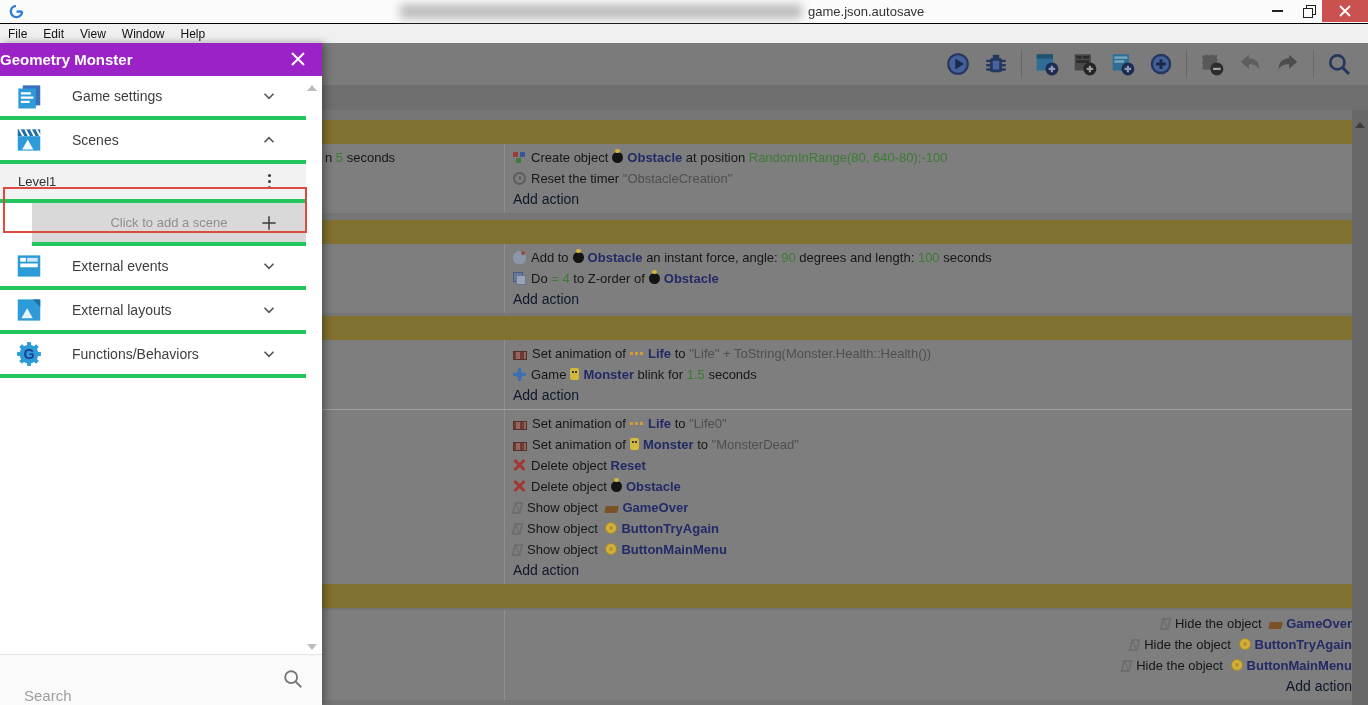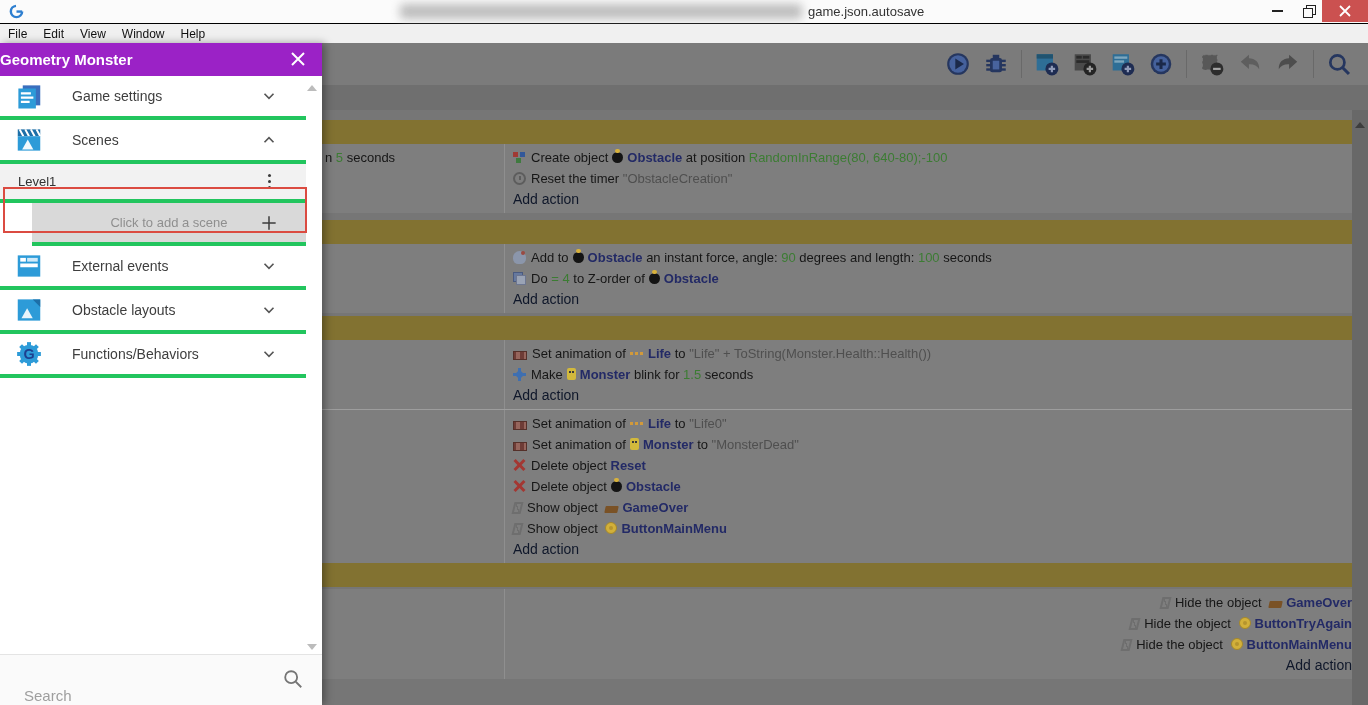"Obstacle layouts" span.lbl { text: Obstacle -> External }
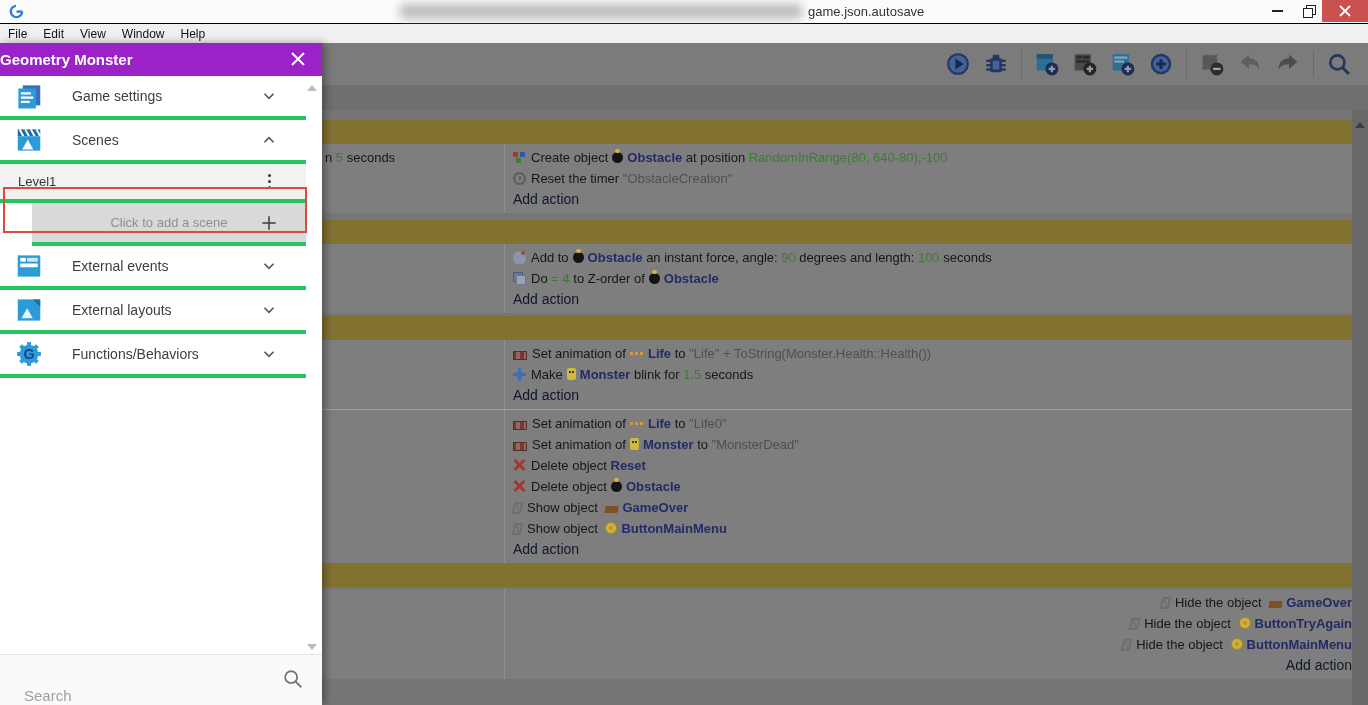"Make" span.tk-t { text: Make -> Game }
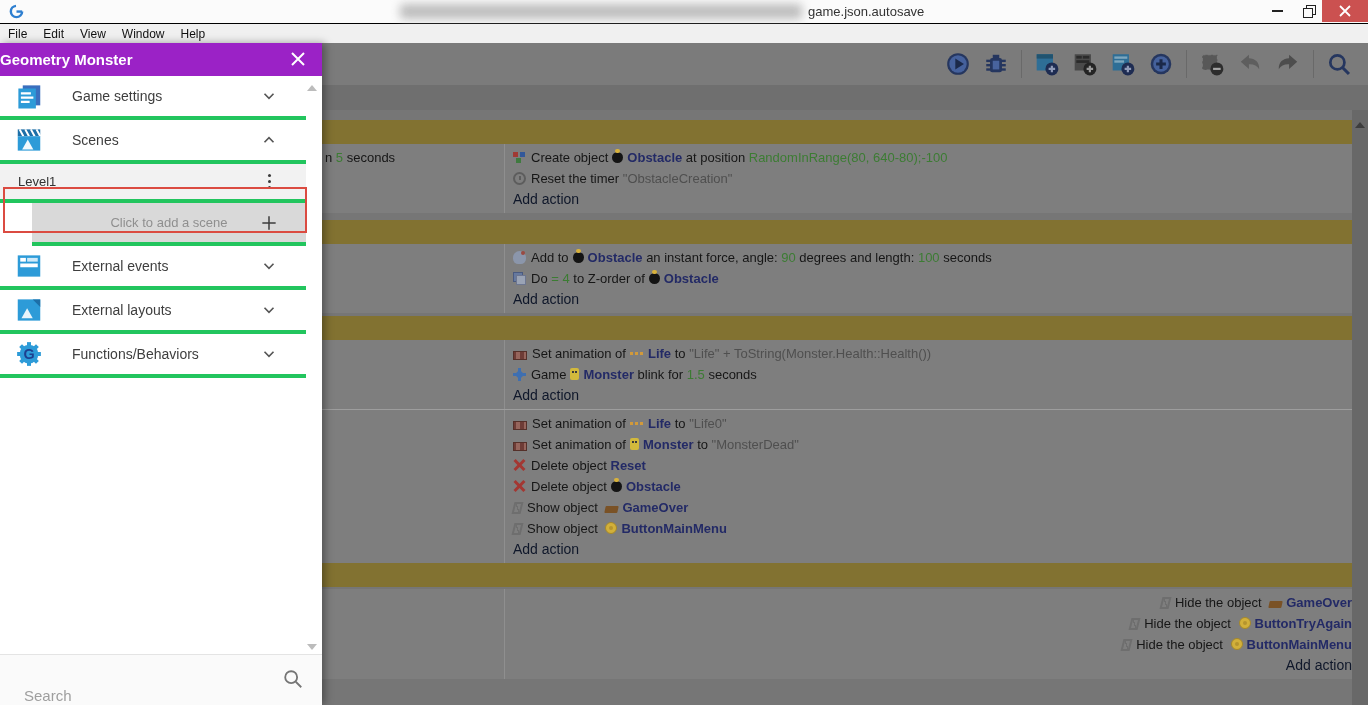"Show object ButtonTryAgain" div.aline { html: none -> <div><span></span><span>Show object </span><span></span><span>ButtonTryAgain</span></div> }
